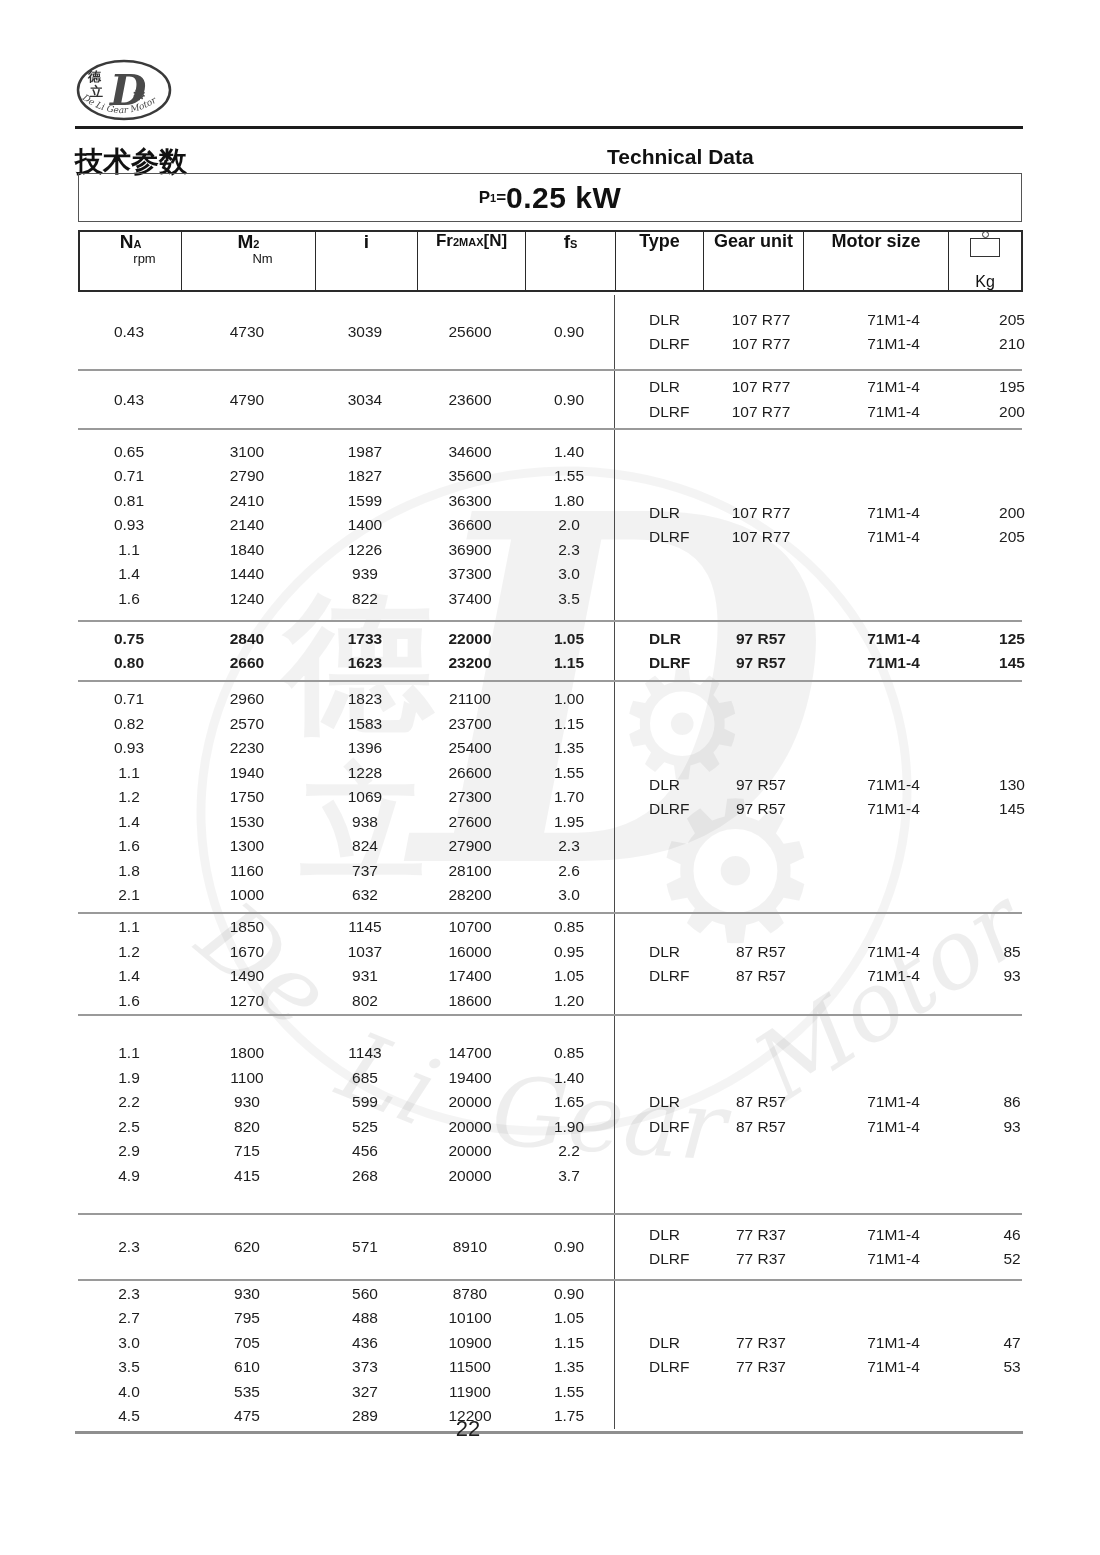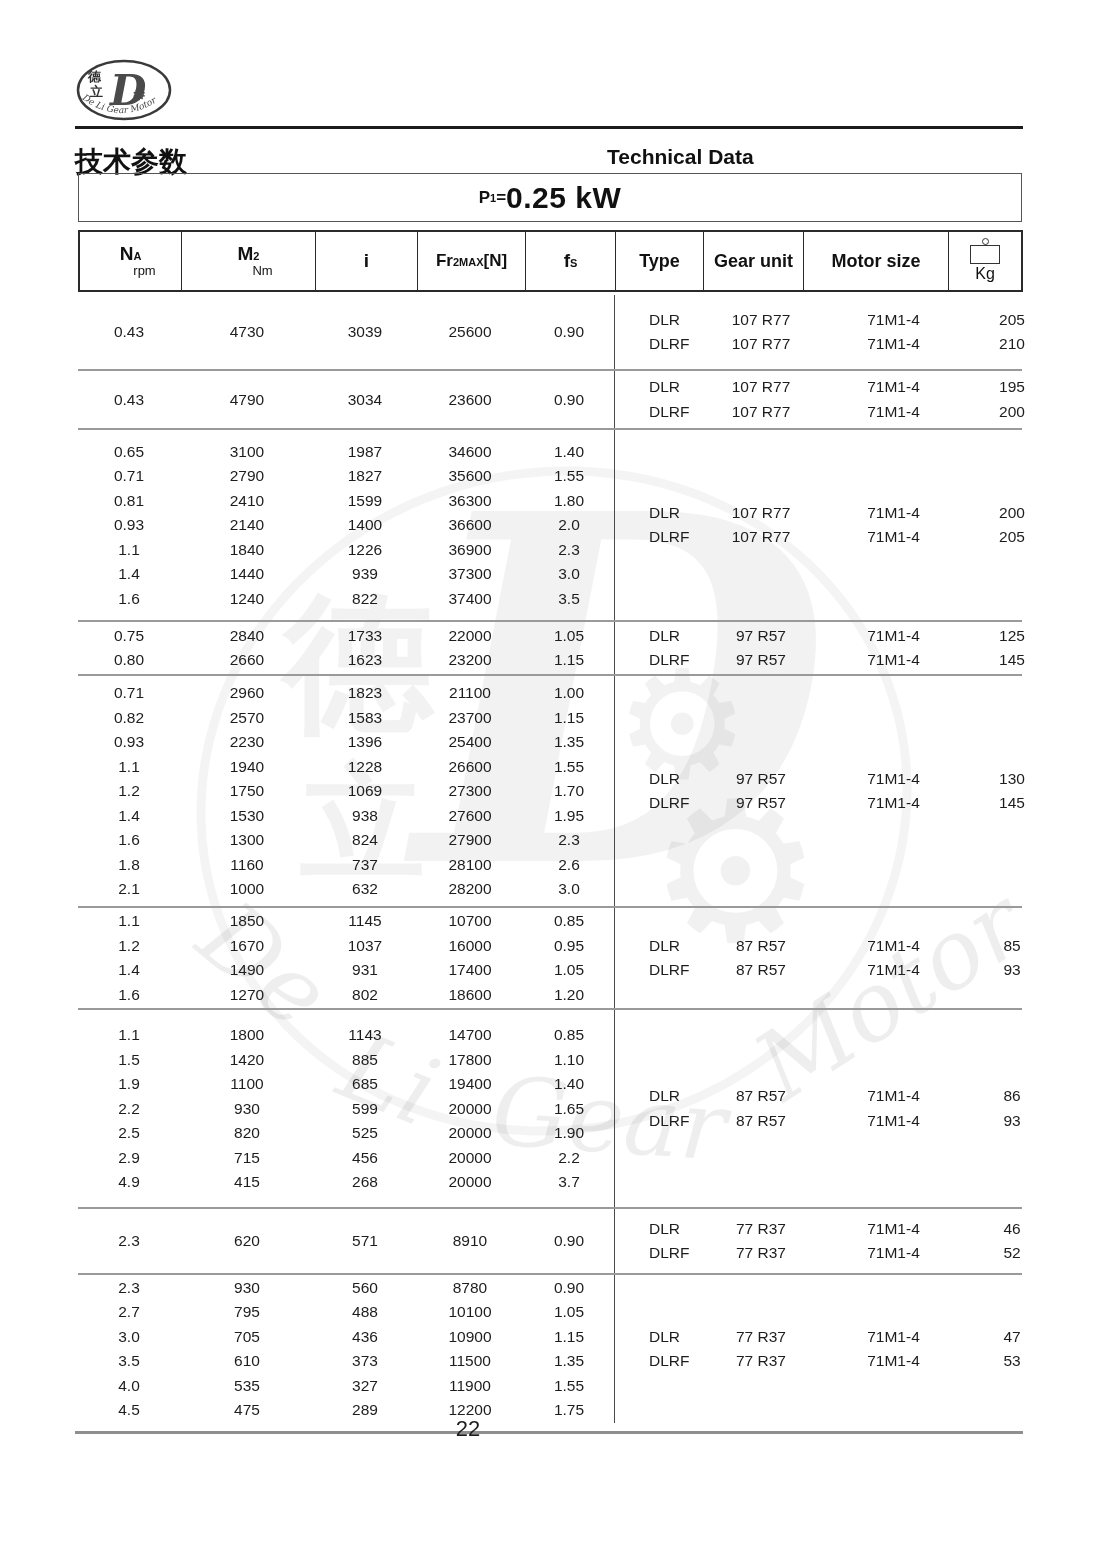"NA" .hcell { justify-content: center -> none }
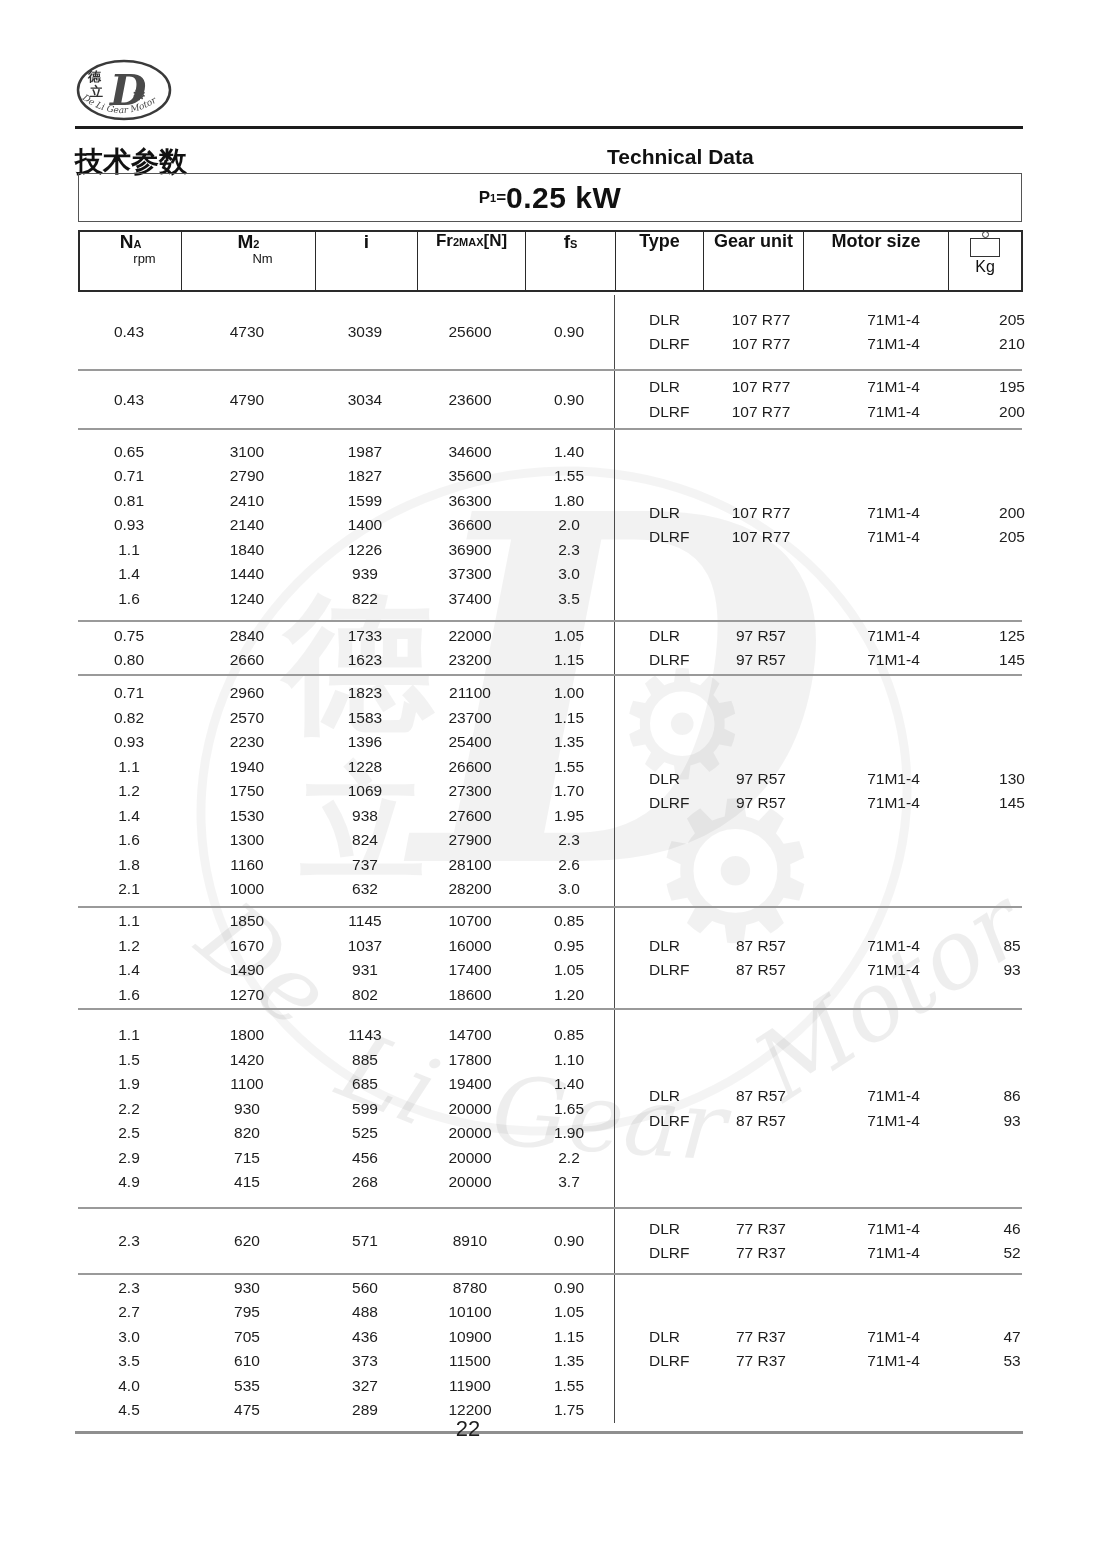"Kg" .kg-label { margin-top: 1px -> 16px }
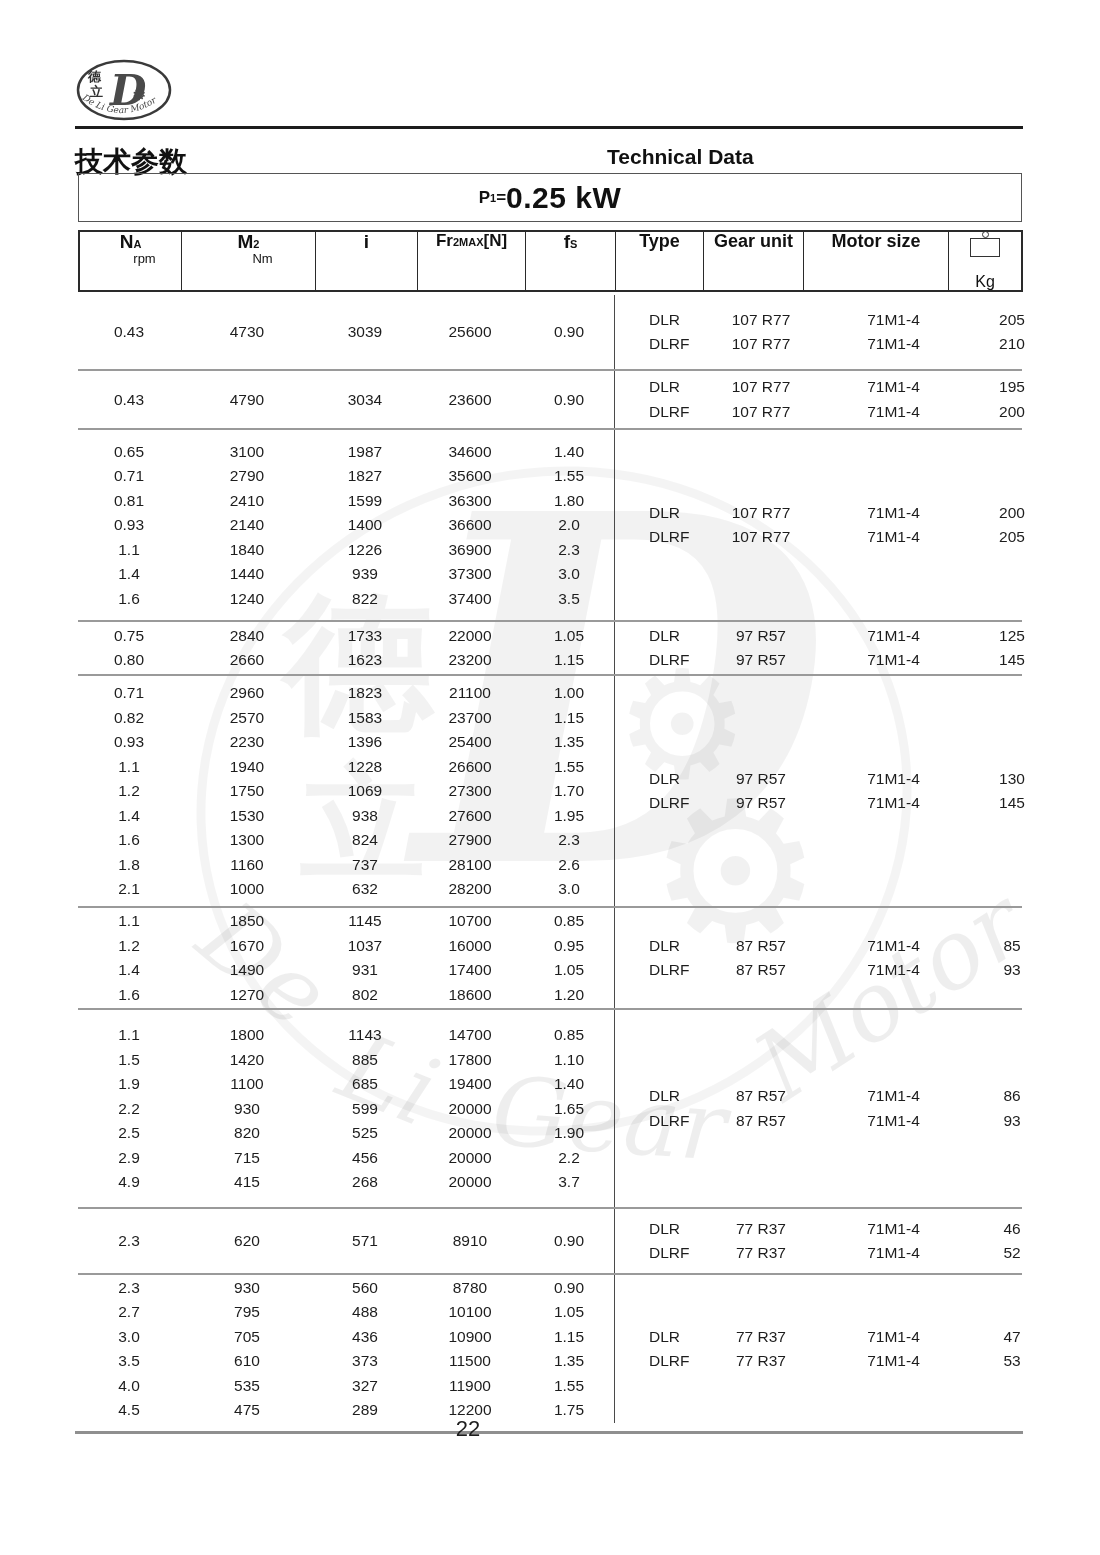"0.75" div.group { font-weight: none -> bold; height: 54px -> 60px }
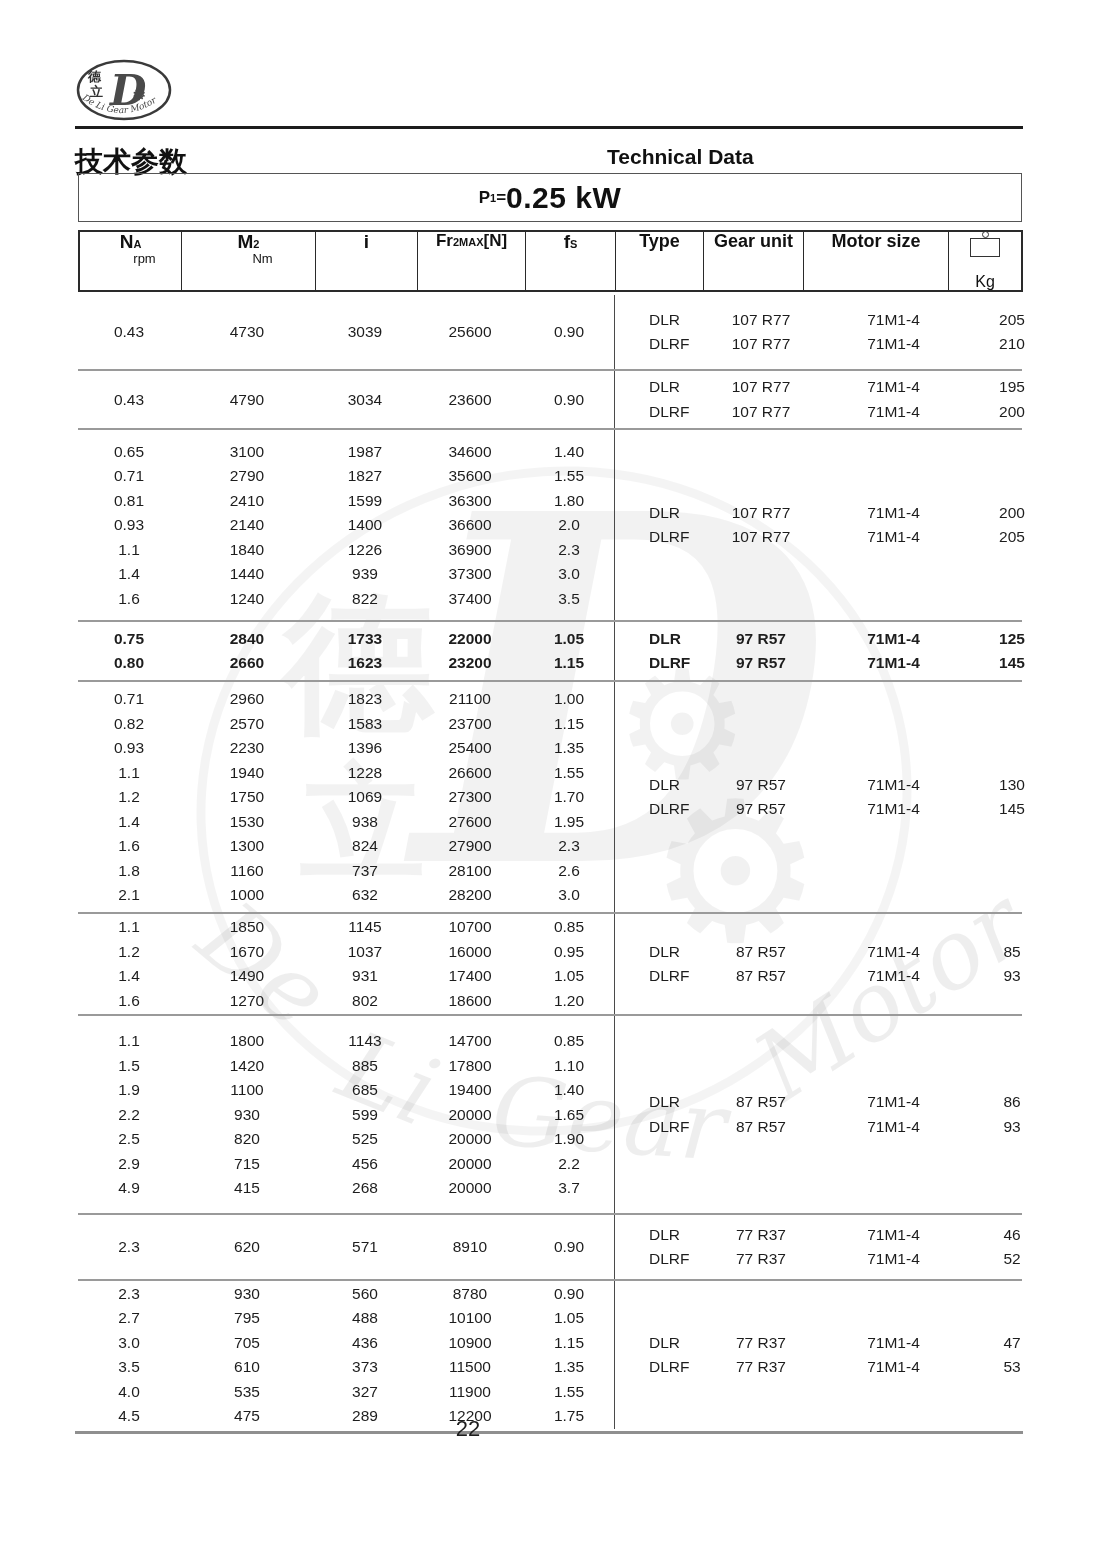"1.5" div.drow { html: <div> <div>1.5</div> <div>1420</div> <div>885</div> <div>17800</div> <div>1.10</div> </div> -> none }
